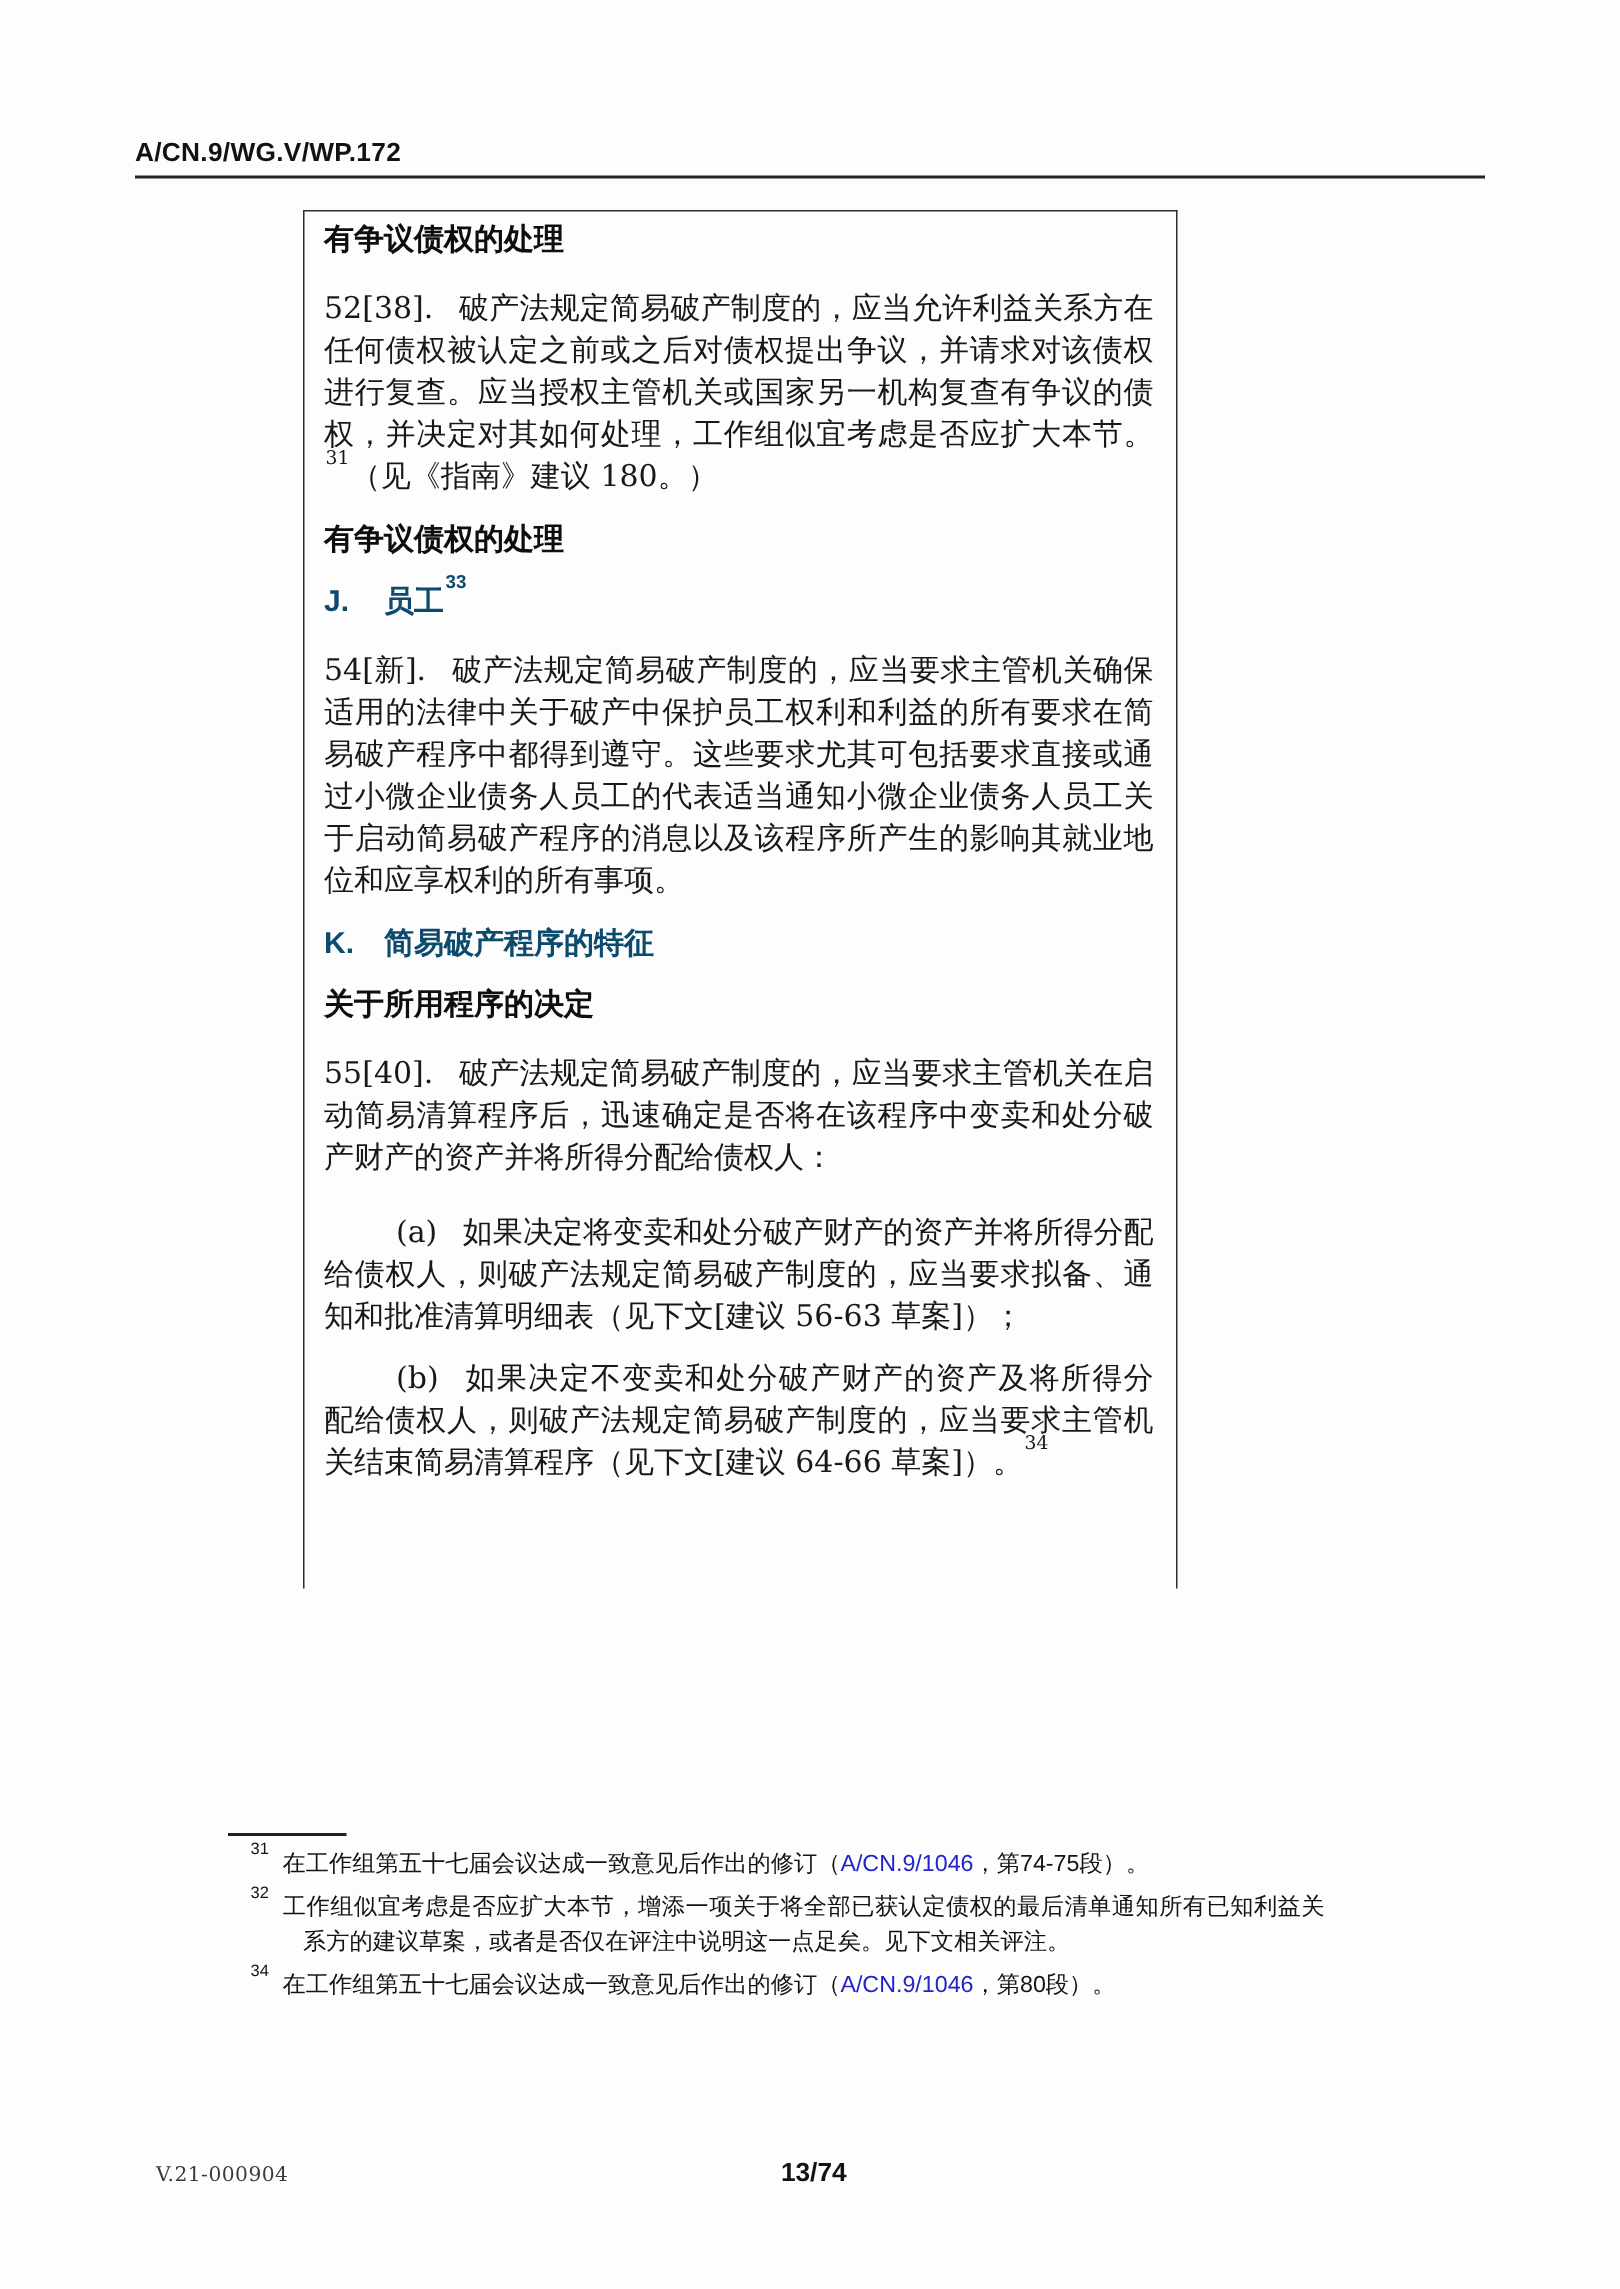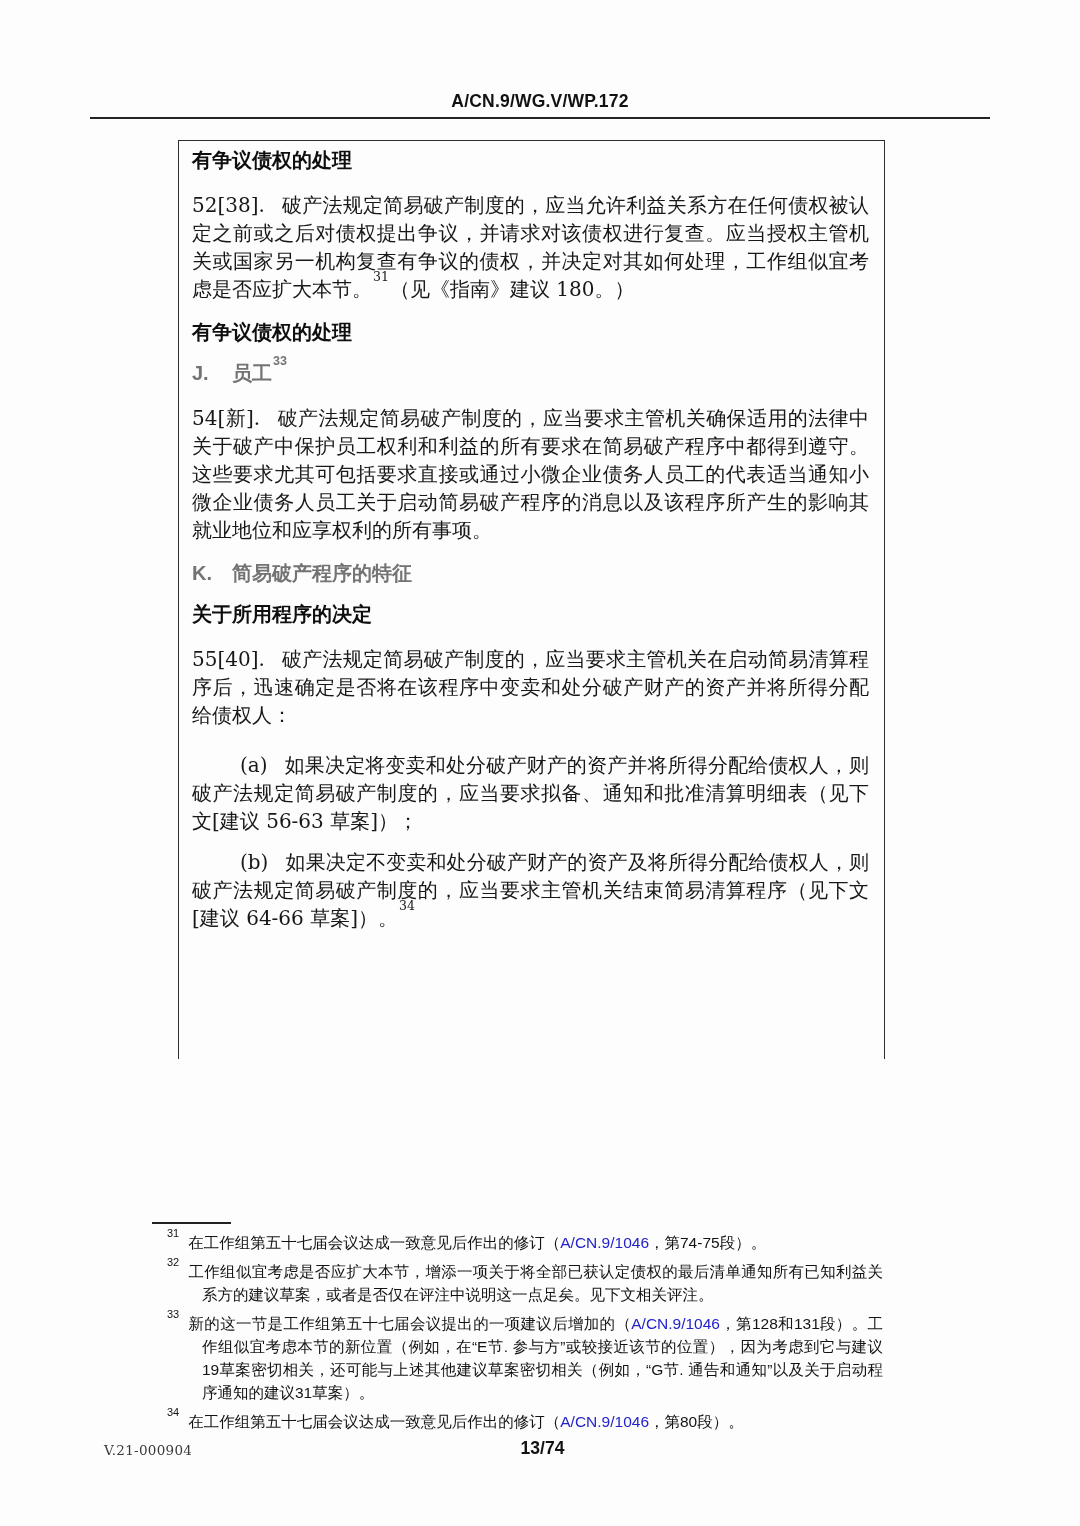"A/CN.9/WG.V/WP.172" .doc-symbol { text-align: center -> left }
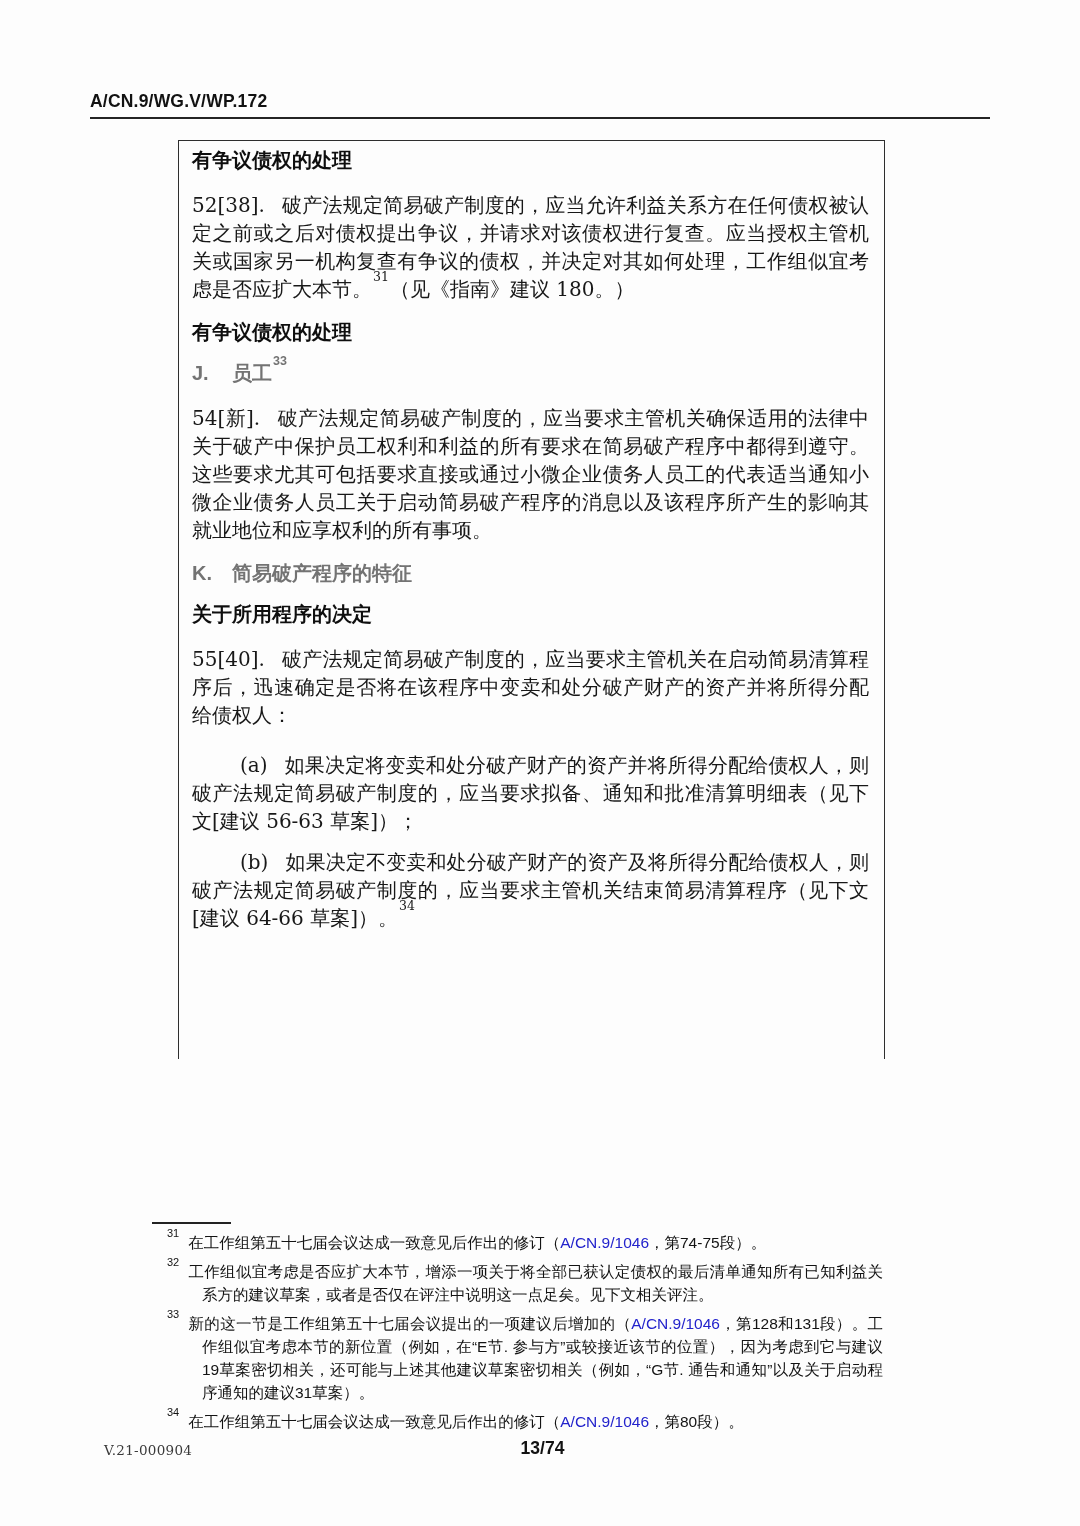"有争议债权的处理" .content-box { left: 178px -> 202px; width: 707px -> 583px }
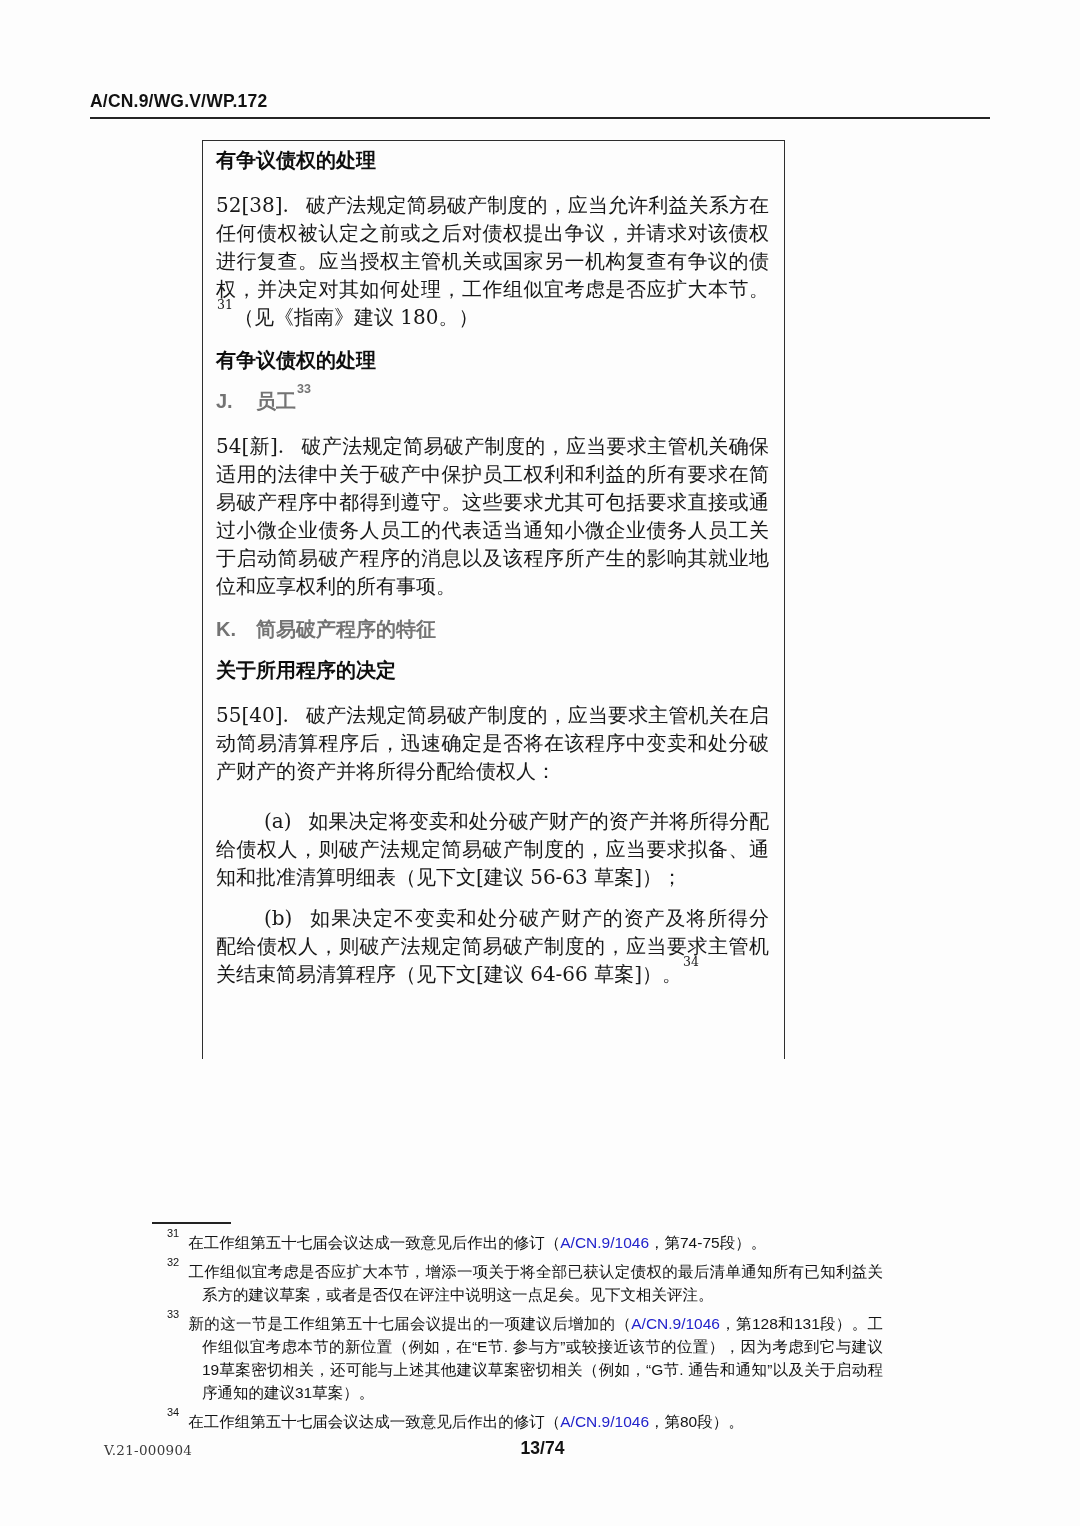"J. 员工33" .section-head { color: #737373 -> #0c4a6e }
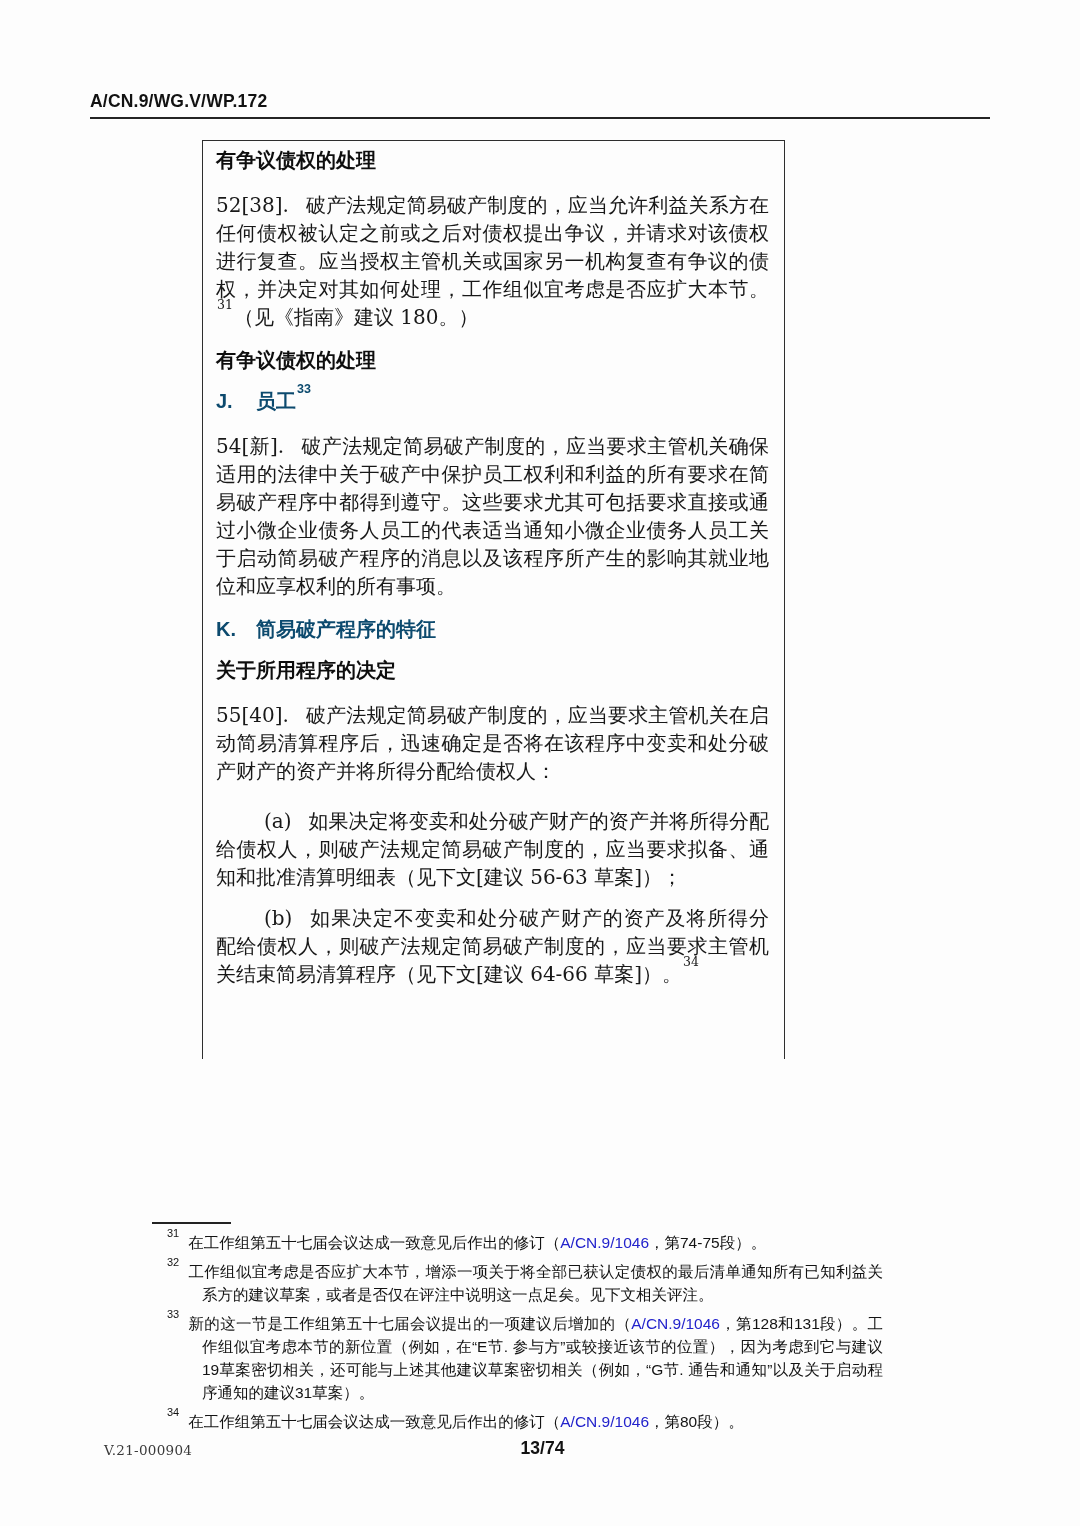"33新的这一节是工作组第五十七届会议提出的一项建议后增加的（A/CN.9/104" div.footnote { html: <div><sup>33</sup><span>新的这一节是工作组第五十七届会议提出的一项建议后增加的（</span><a>A/CN.9/1046</a><span>，第128和131段）。工作组似宜考虑本节的新位置（例如，在“E节. 参与方”或较接近该节的位置），因为考虑到它与建议19草案密切相关，还可能与上述其他建议草案密切相关（例如，“G节. 通告和通知”以及关于启动程序通知的建议31草案）。</span></div> -> none }
